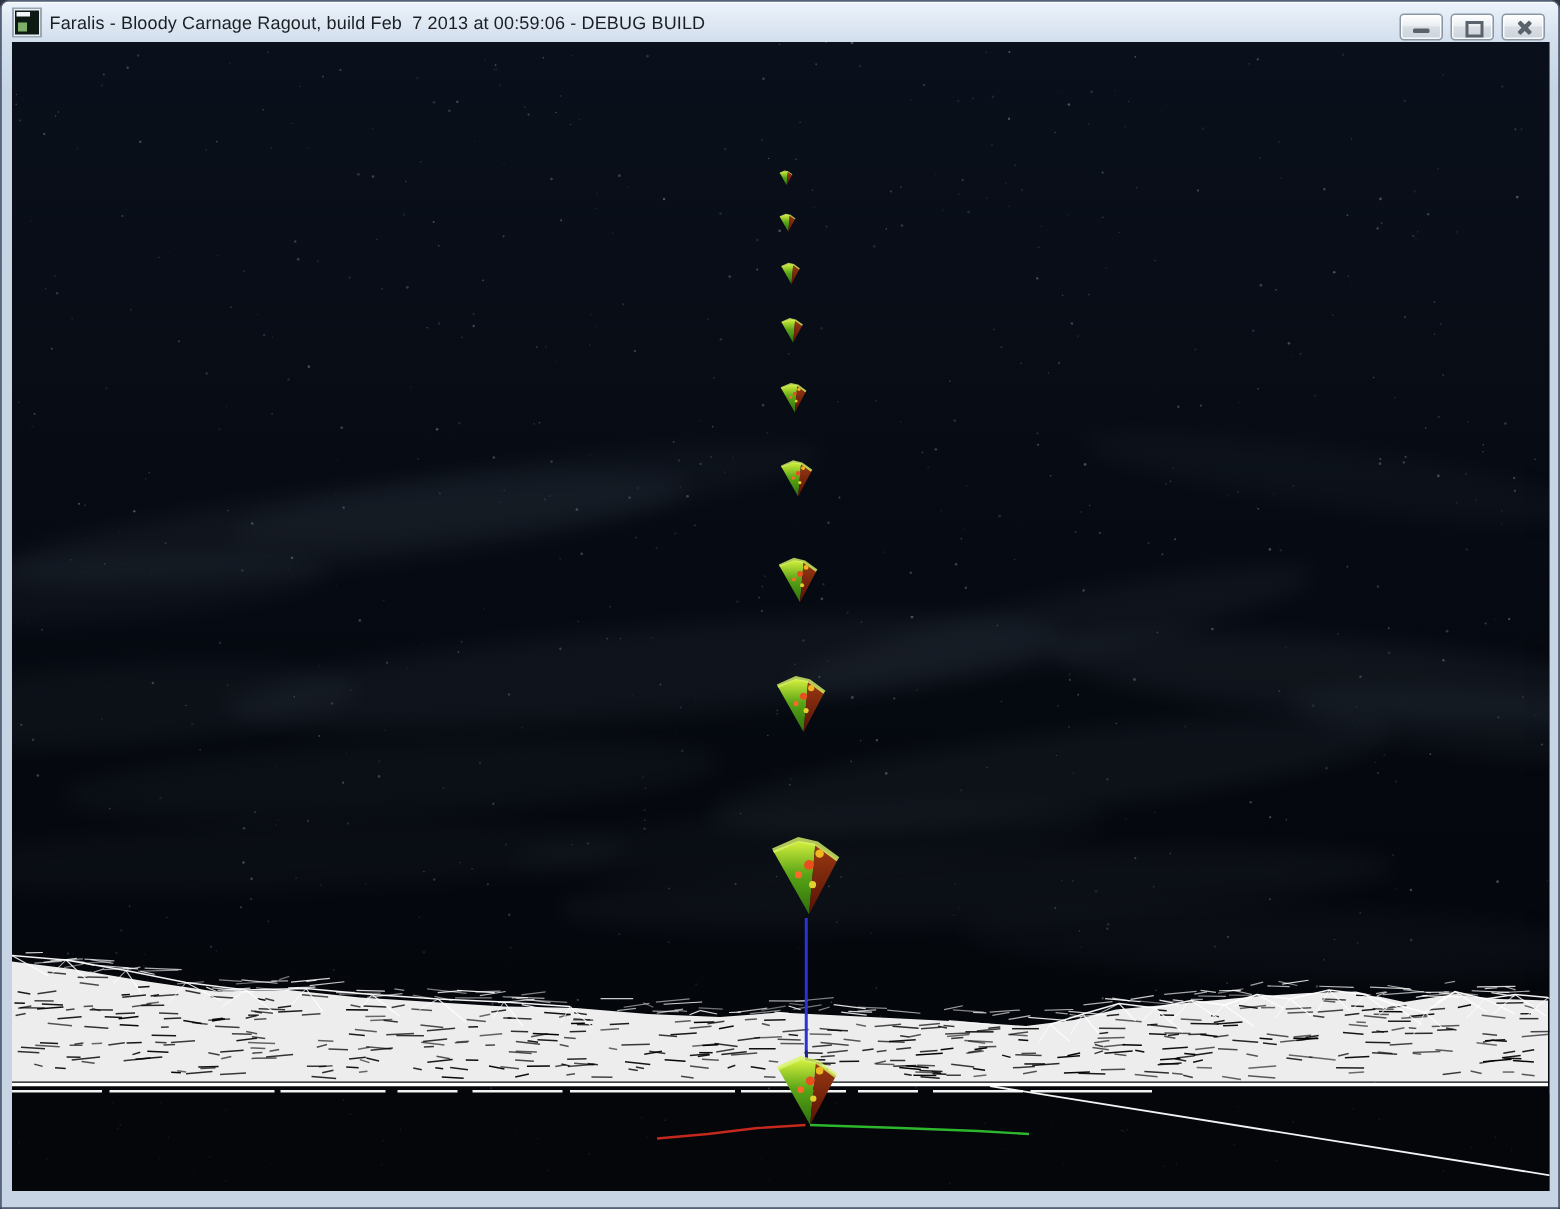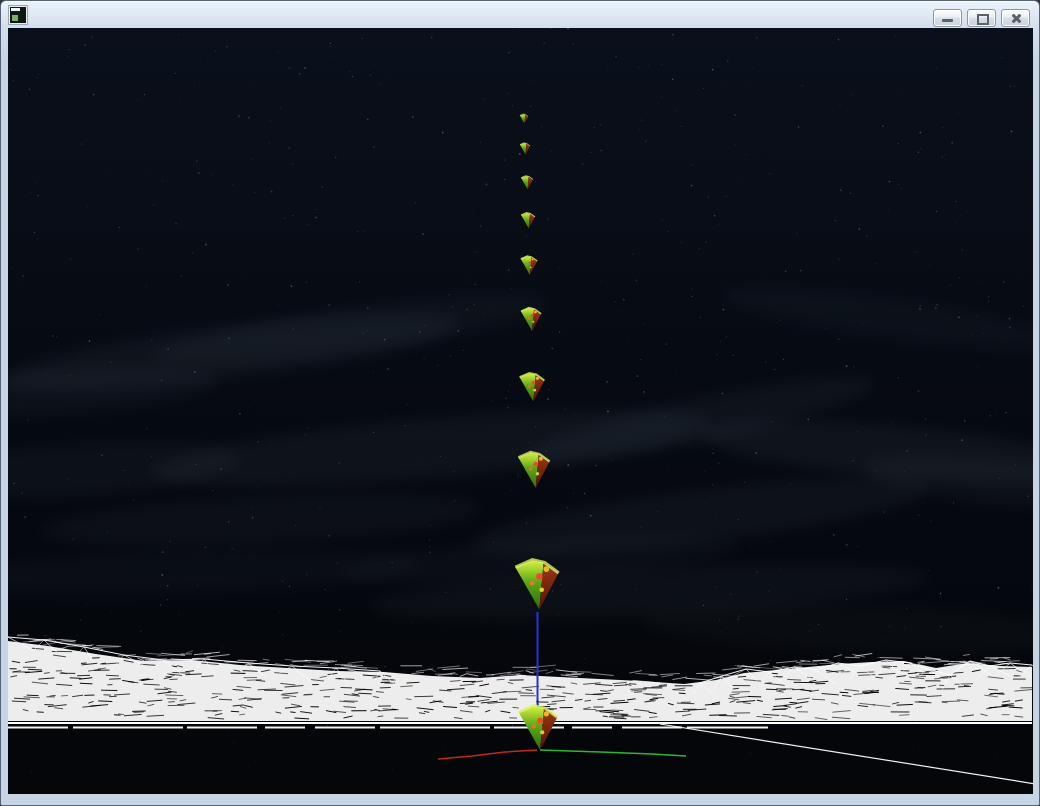"Faralis - Bloody Carnage Ragout," span.title { html: none -> <span>Faralis - Bloody Carnage Ragout, build Feb 7 2013 at 00:59:06 - DEBUG BUILD</span> }
